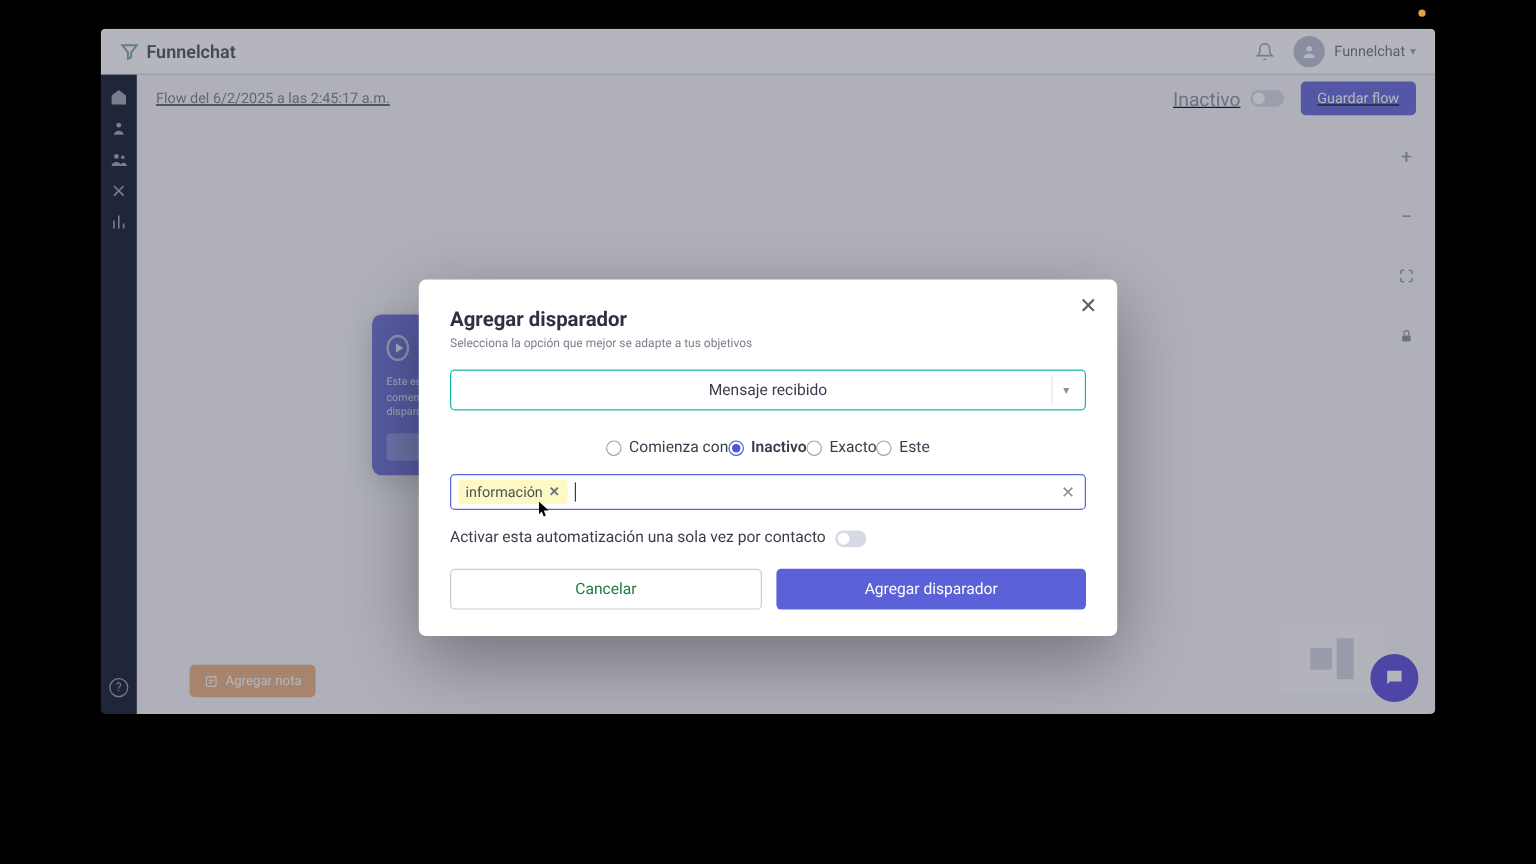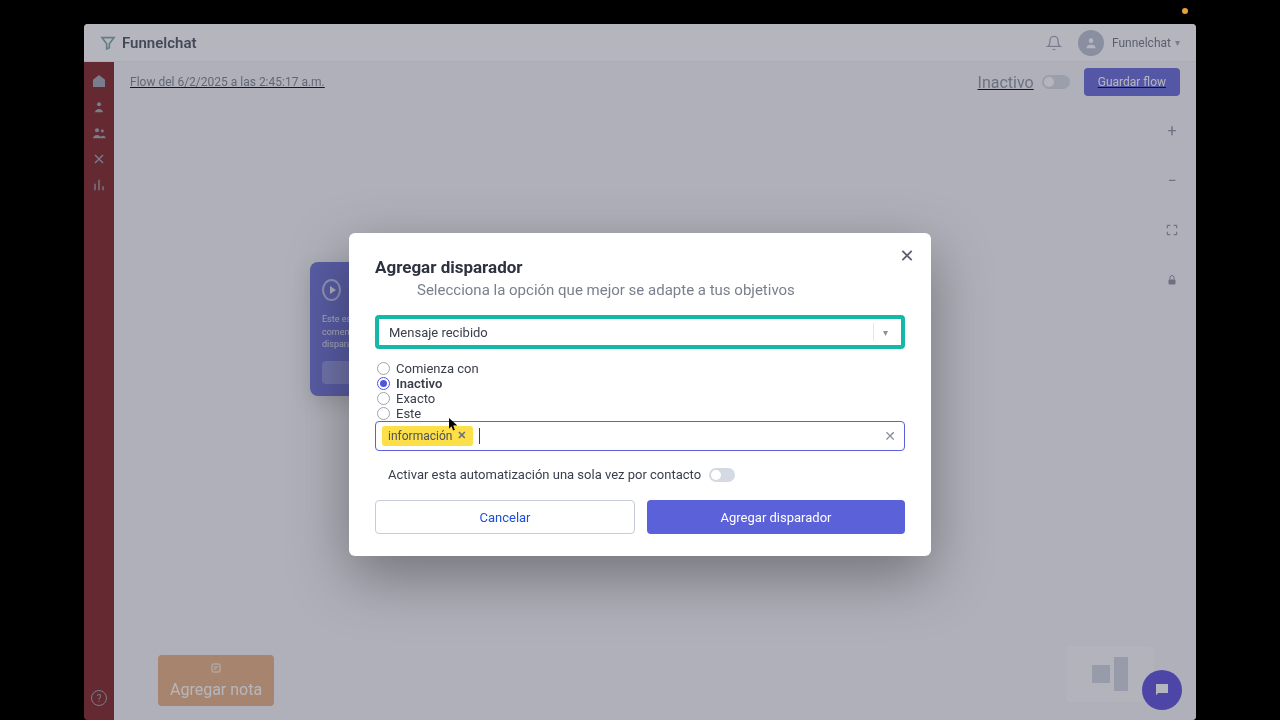"Funnelchat" .app-frame { background: #7f1d1d -> #0f172a; height: 696px -> 571px }
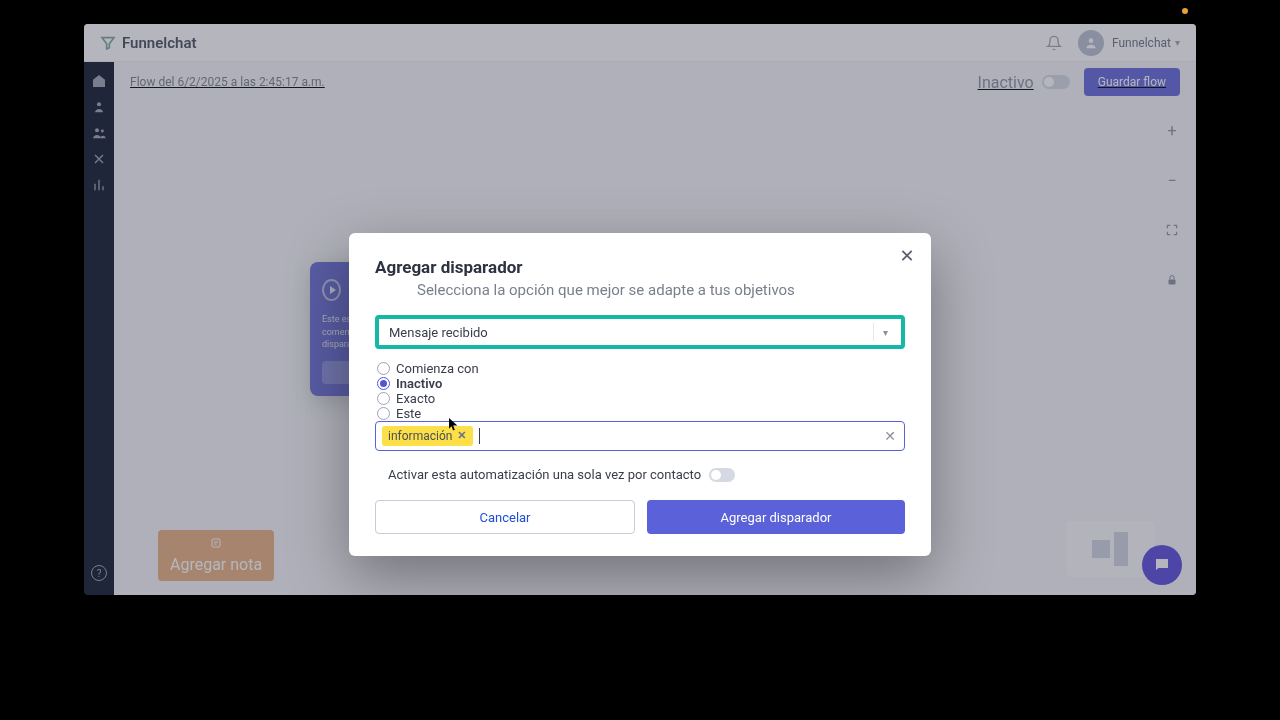"Selecciona la opción que mejor" .modal-sub { font-size: 15px -> 10px; margin-left: 42px -> none }
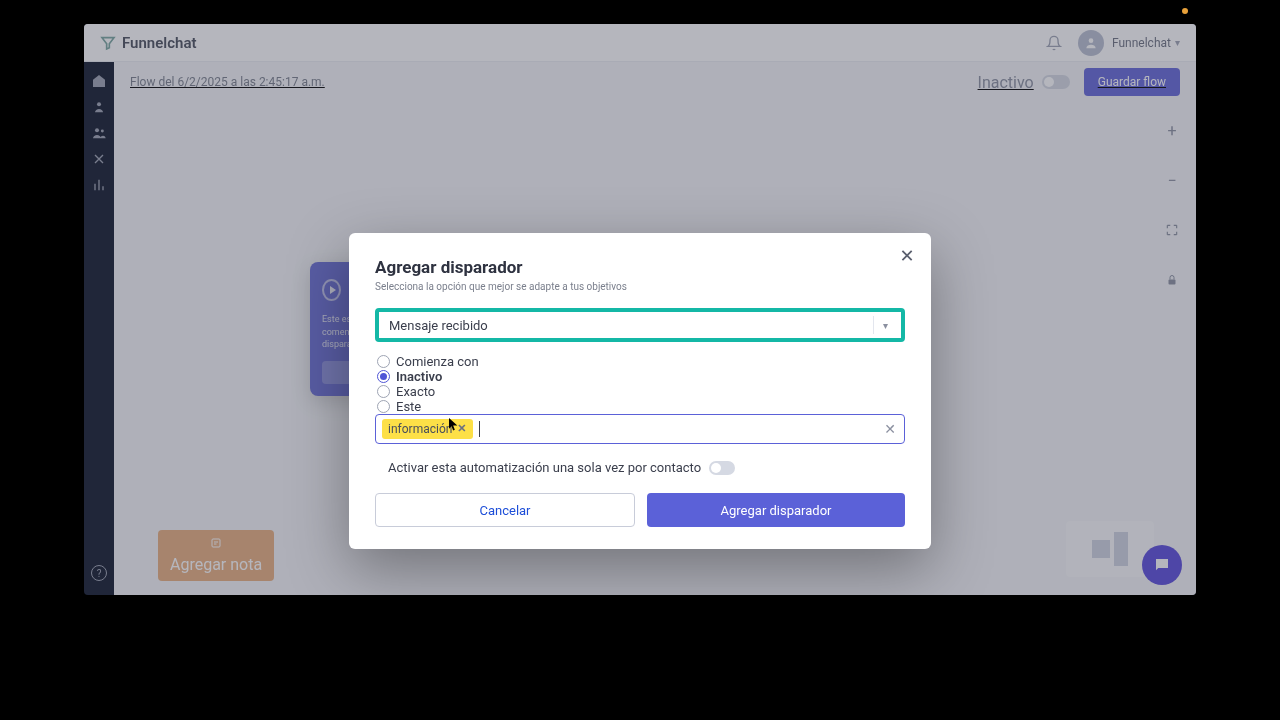"Mensaje recibido" .select-box { border: 4px solid #14b8a6 -> 1px solid #14b8a6; justify-content: none -> center; margin-bottom: 12px -> 24px }
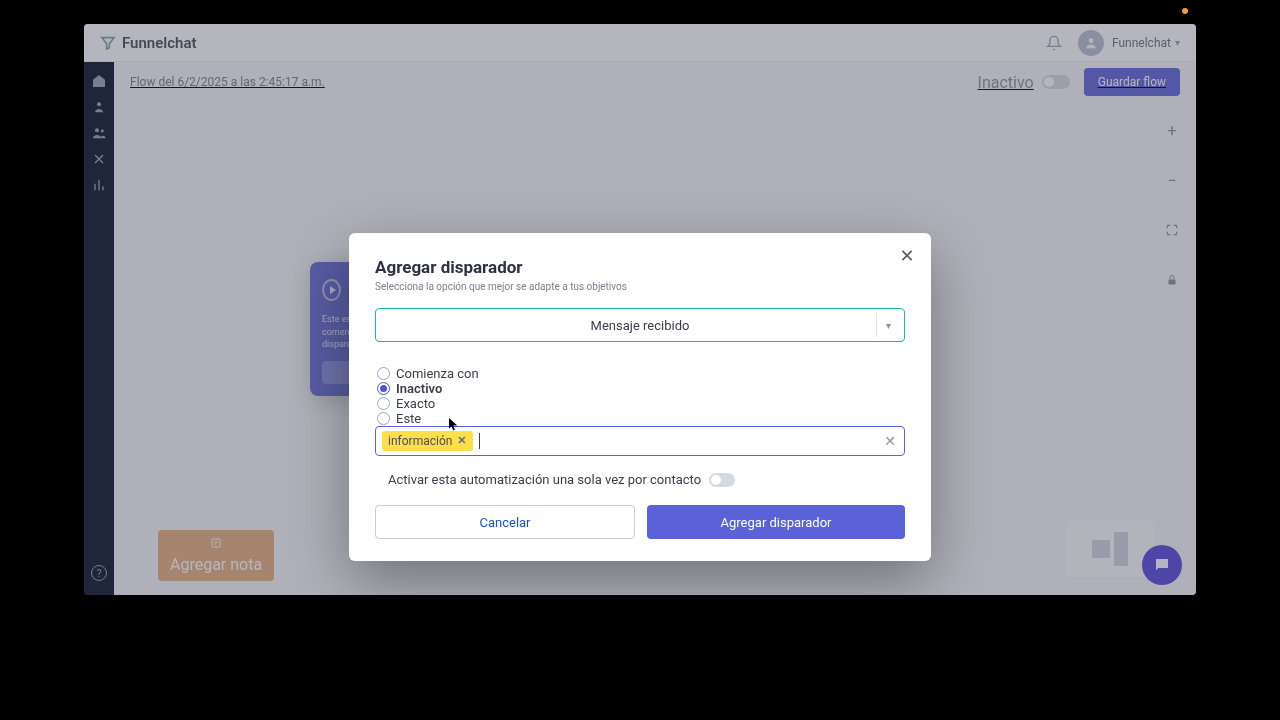"Comienza con" .radio-row { flex-direction: column -> none; margin-bottom: none -> 14px }
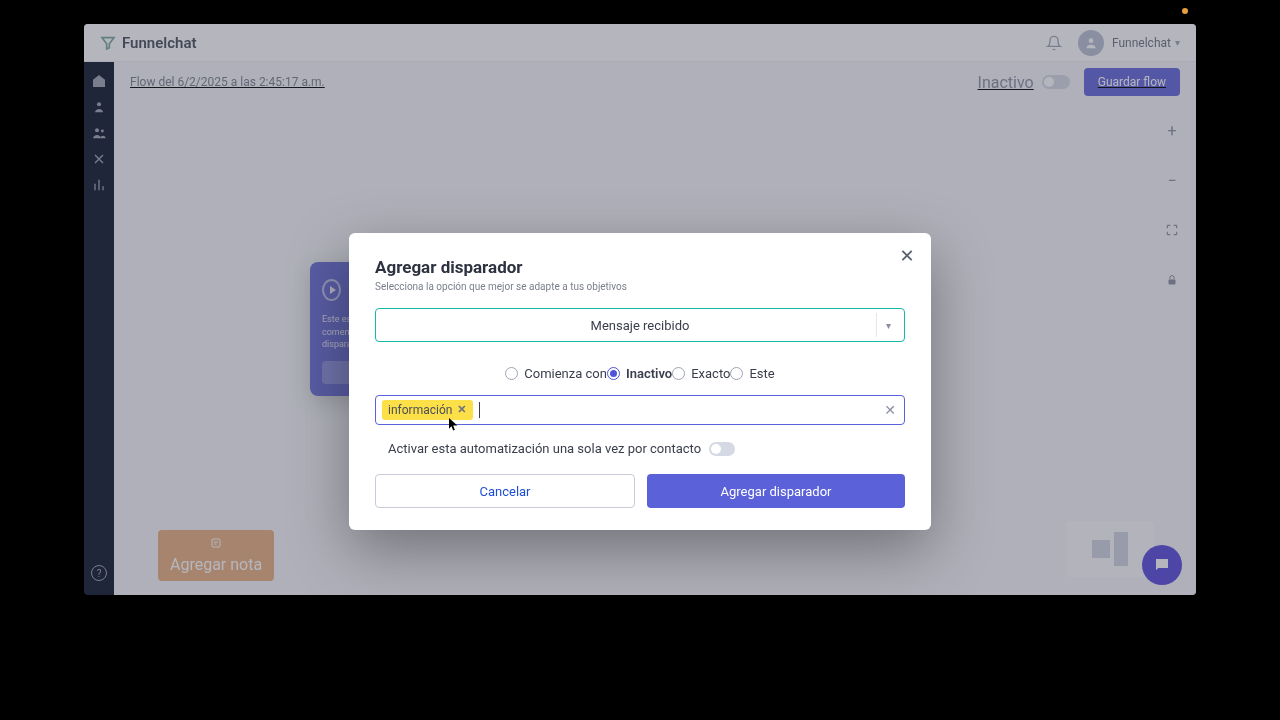"información" .tag-chip { background: #fde047 -> #fef9c3 }
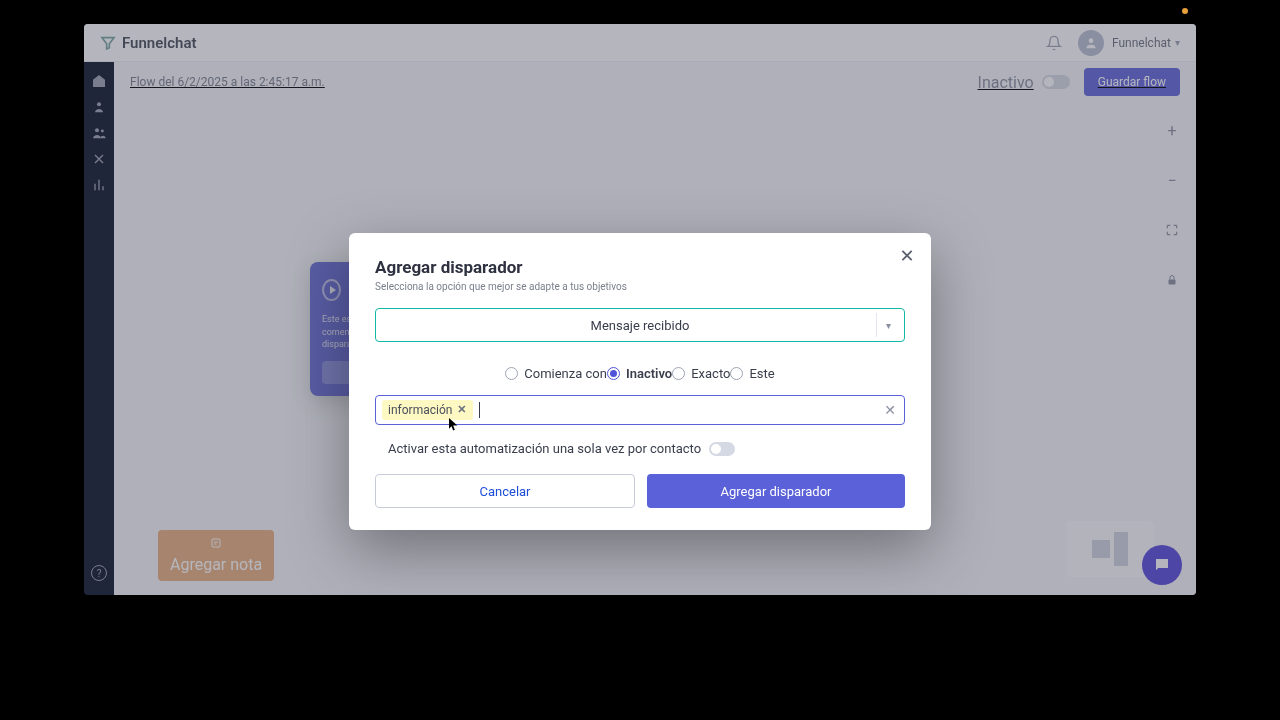"Activar esta automatización una sola" .switch-row { margin-left: 13px -> none }
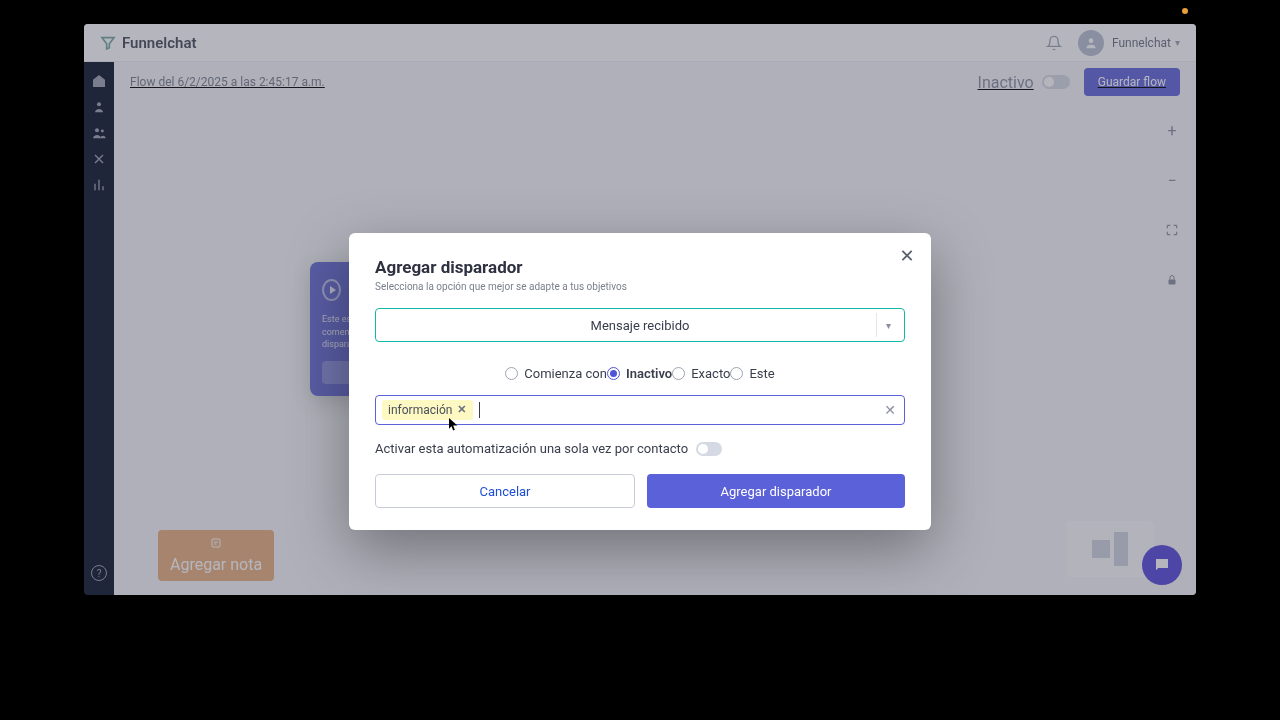"Cancelar" .btn-cancel { color: #1d4ed8 -> #15803d }
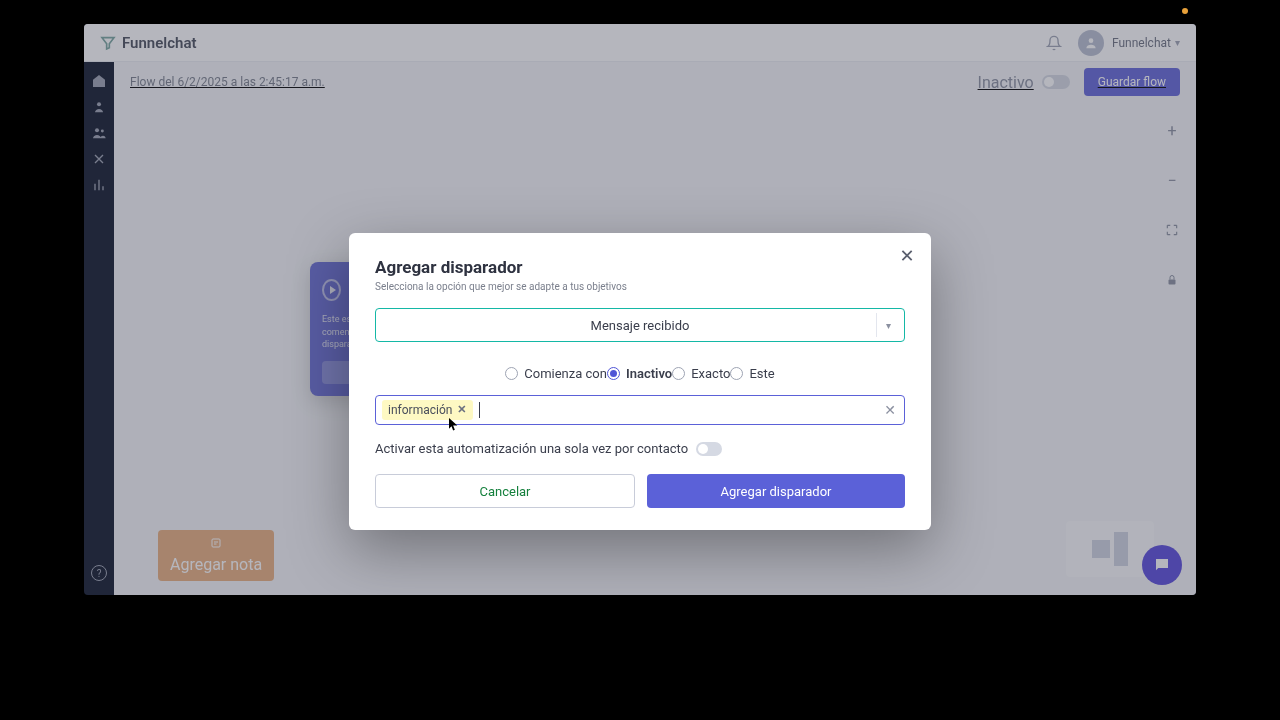"Agregar nota" .add-note-btn { flex-direction: column -> none; font-size: 16px -> 11px }
